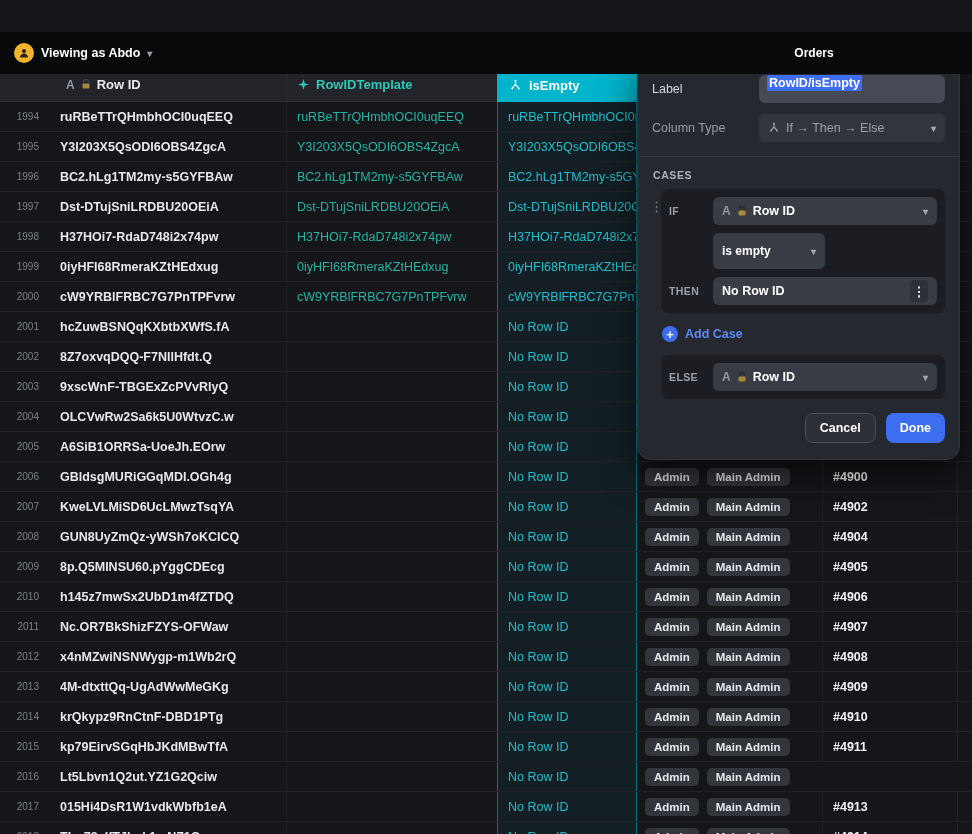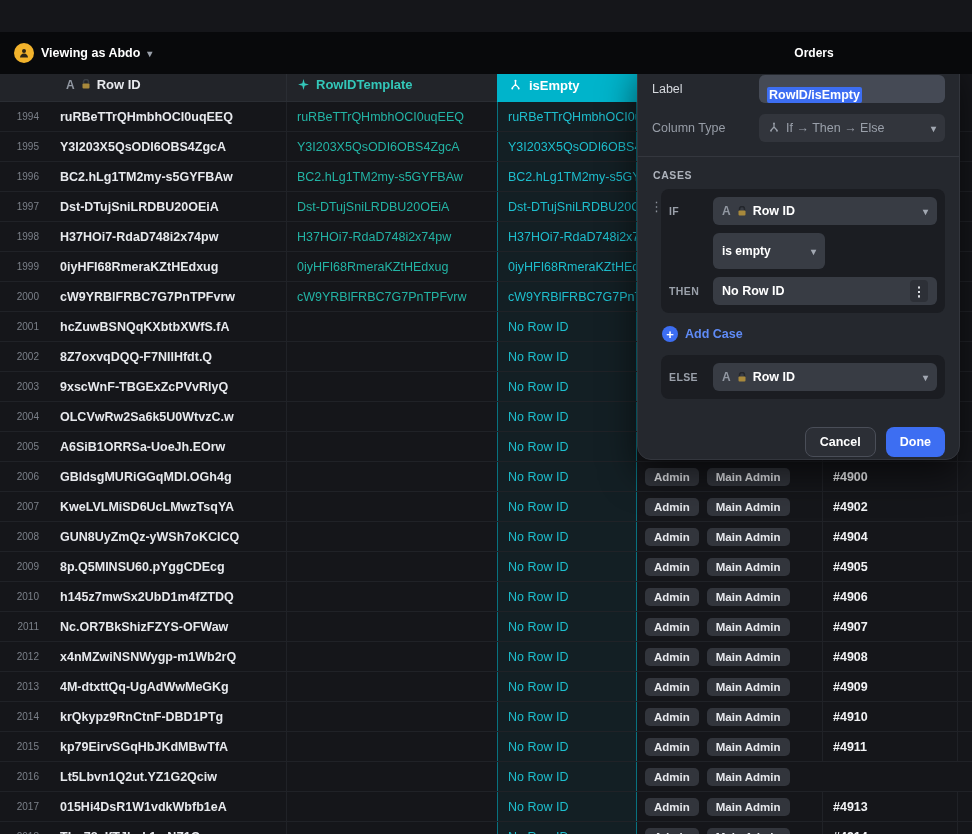"RowID/isEmpty" .p-input { align-items: flex-end -> flex-start }
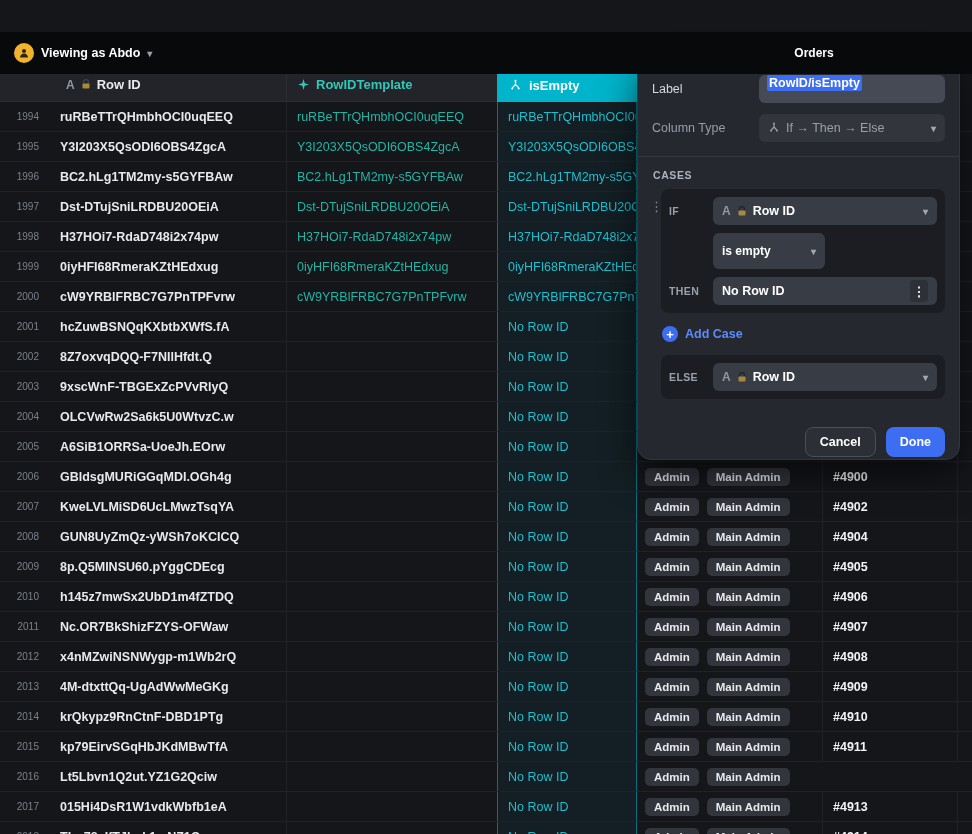"Cancel" .p-actions { margin-top: 28px -> 14px }
